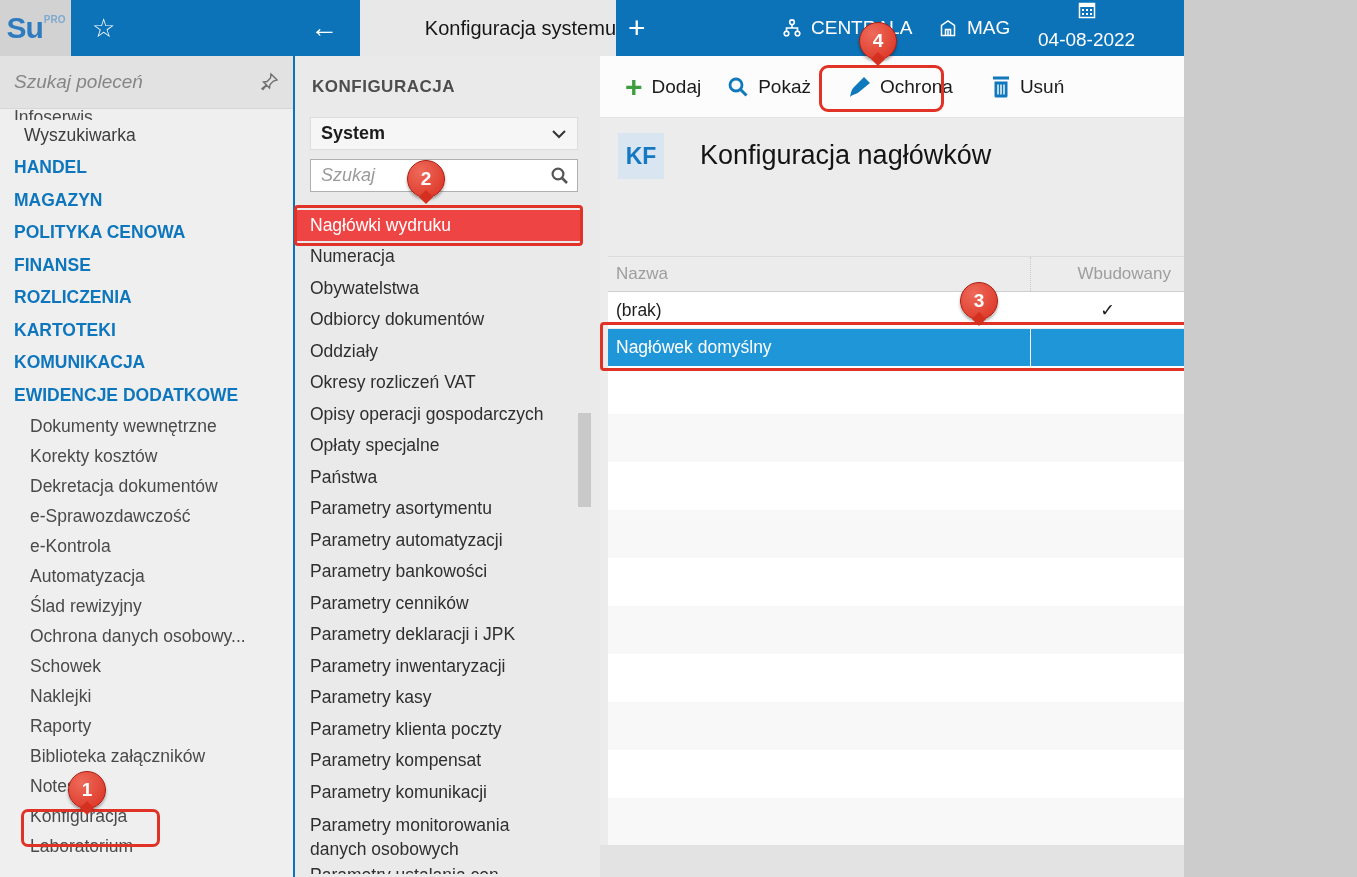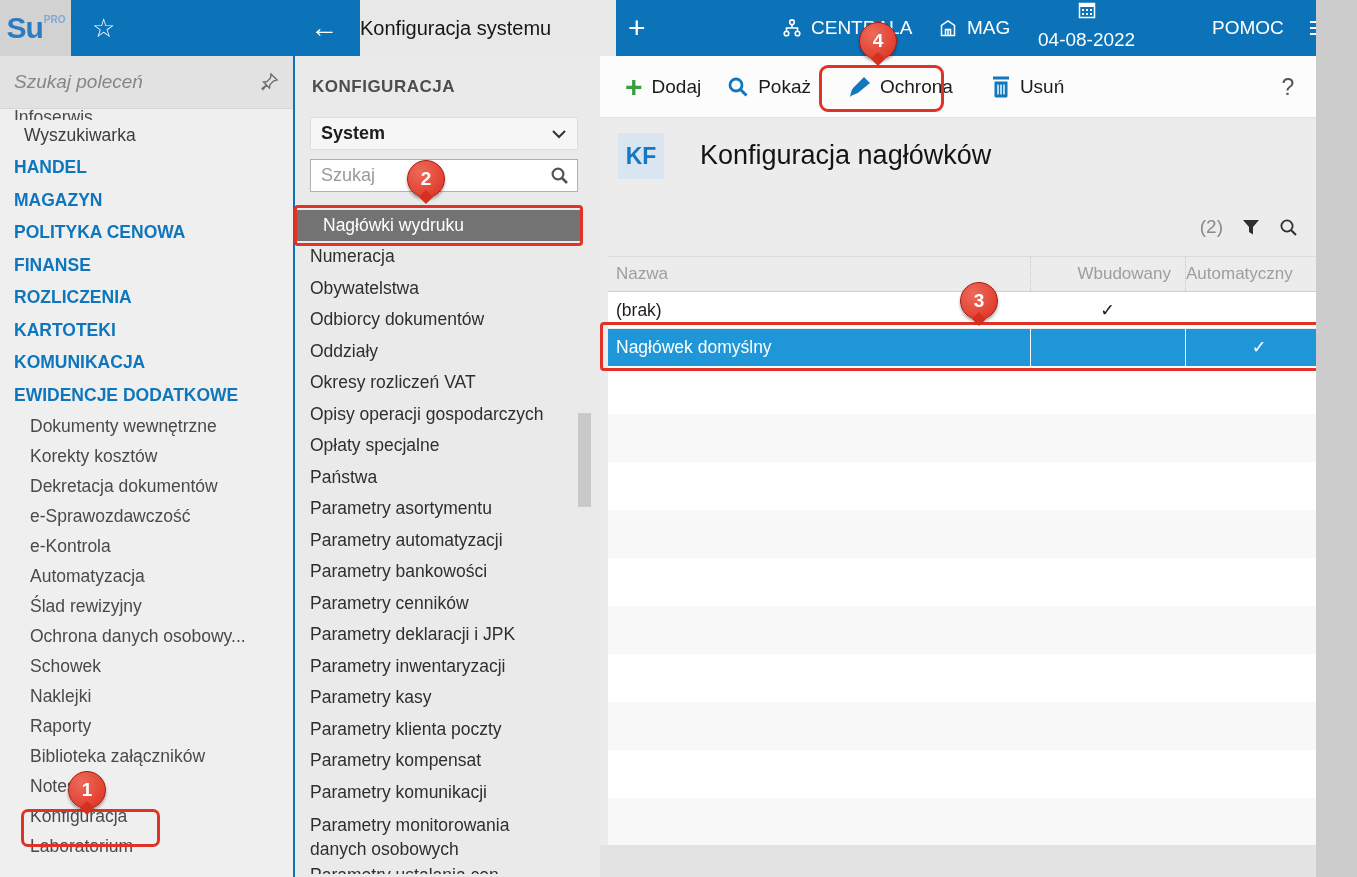"Su" .app { width: 1316px -> 1184px }
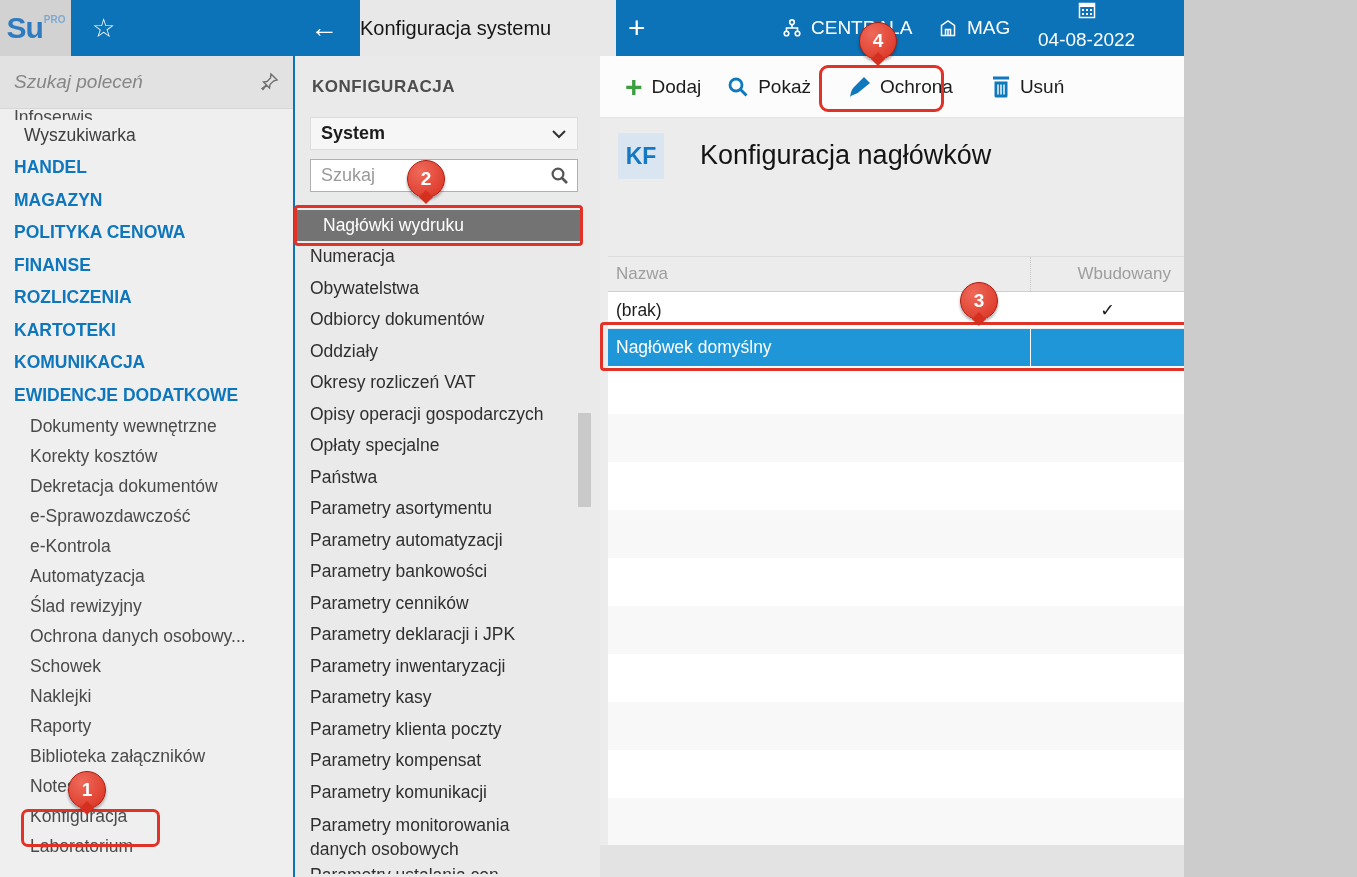"Konfiguracja systemu" .tab-active { justify-content: flex-start -> flex-end }
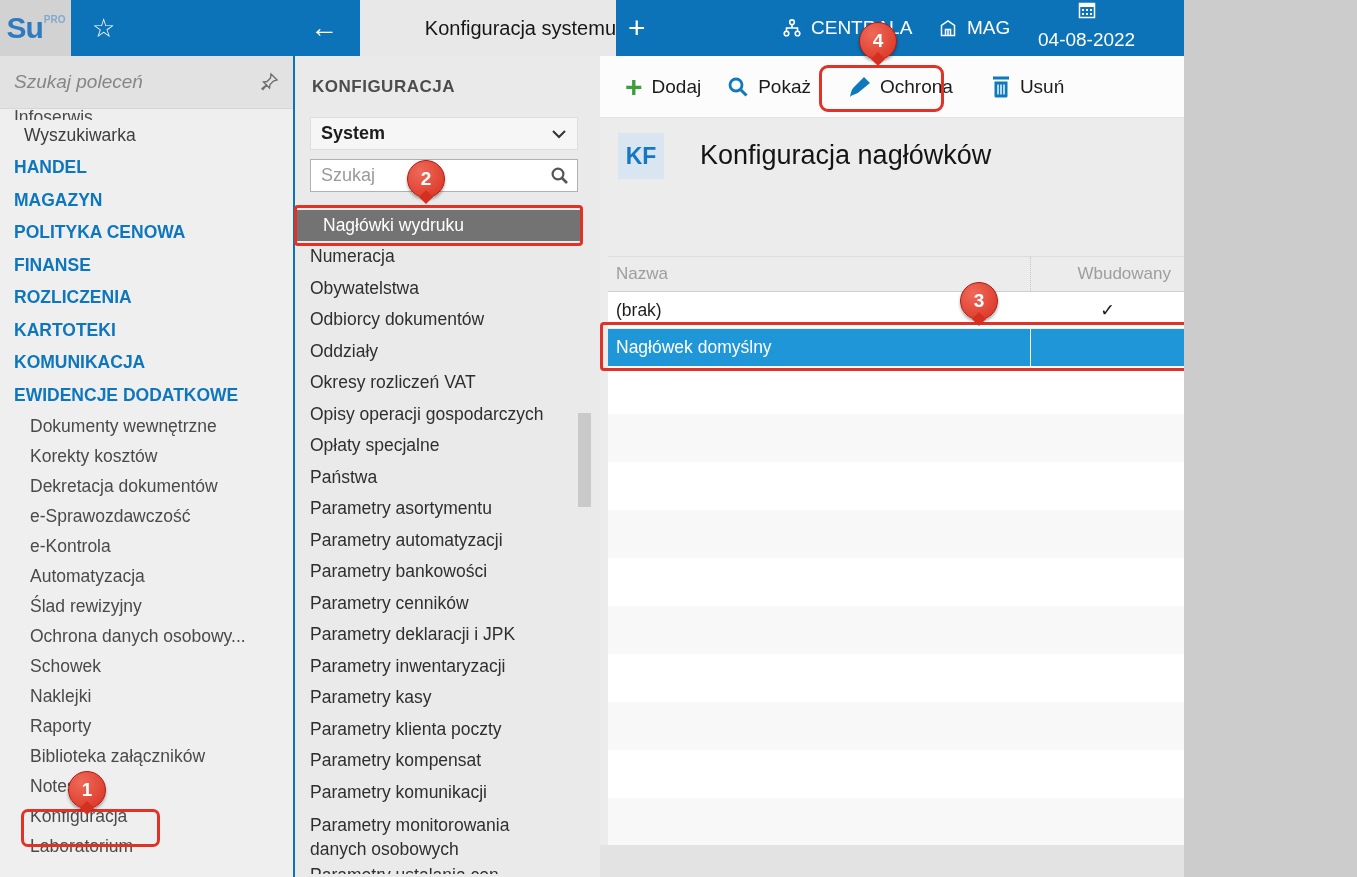"Szukaj" .p-search .ph { font-style: none -> italic }
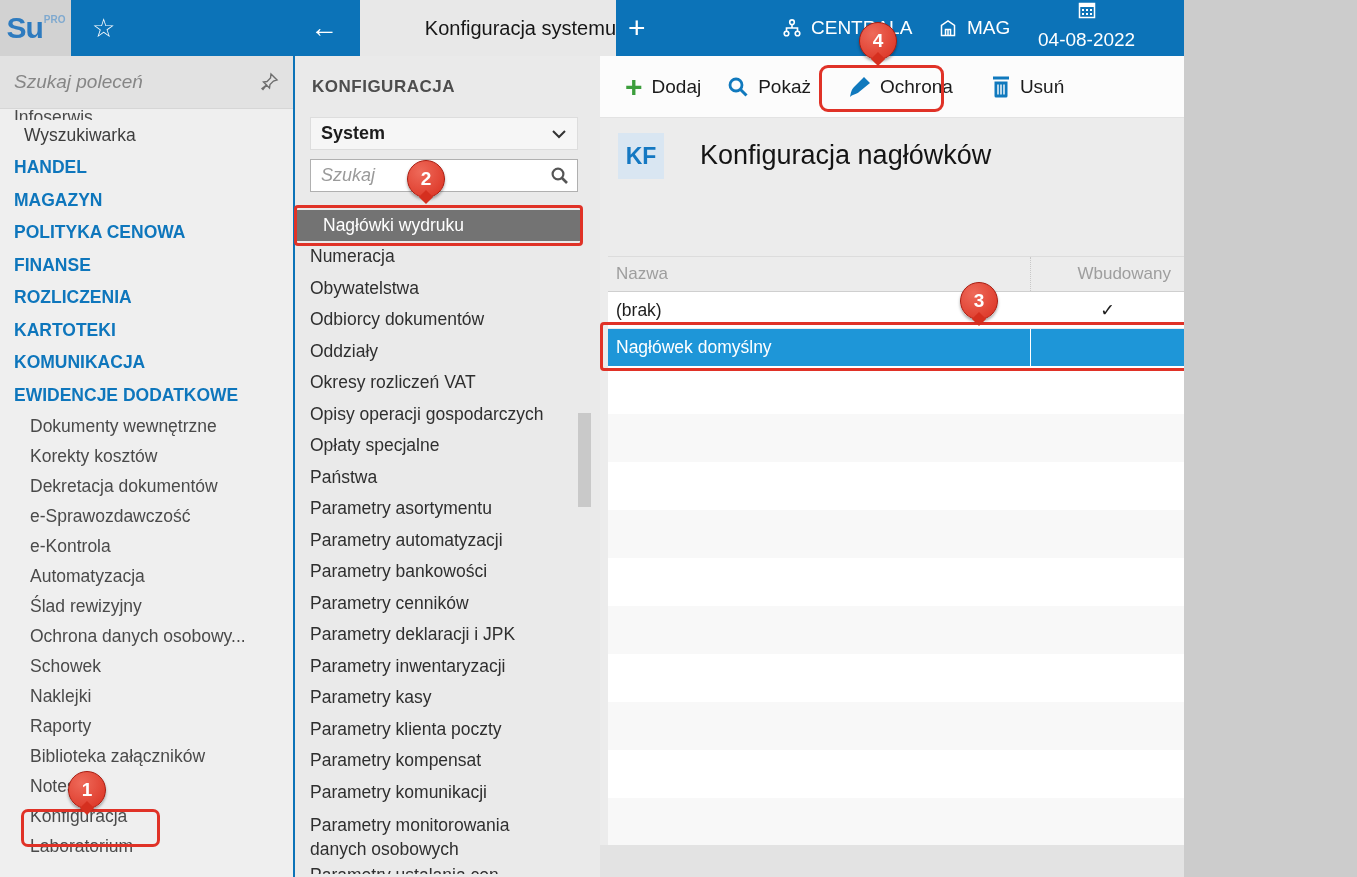"Nagłówki wydruku" .p-sel-row { background: #737373 -> #ef4444; padding-left: 26px -> 13px }
